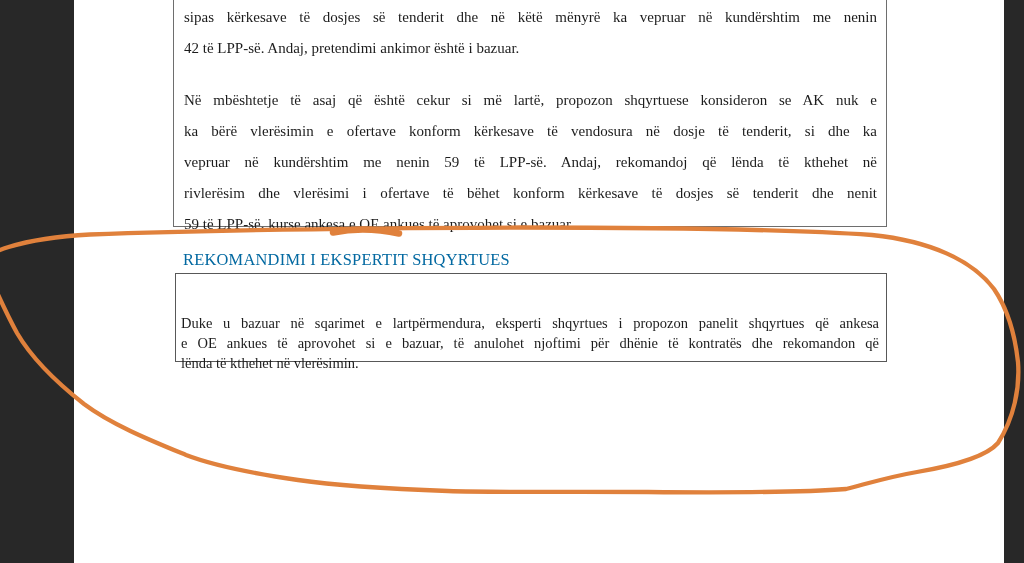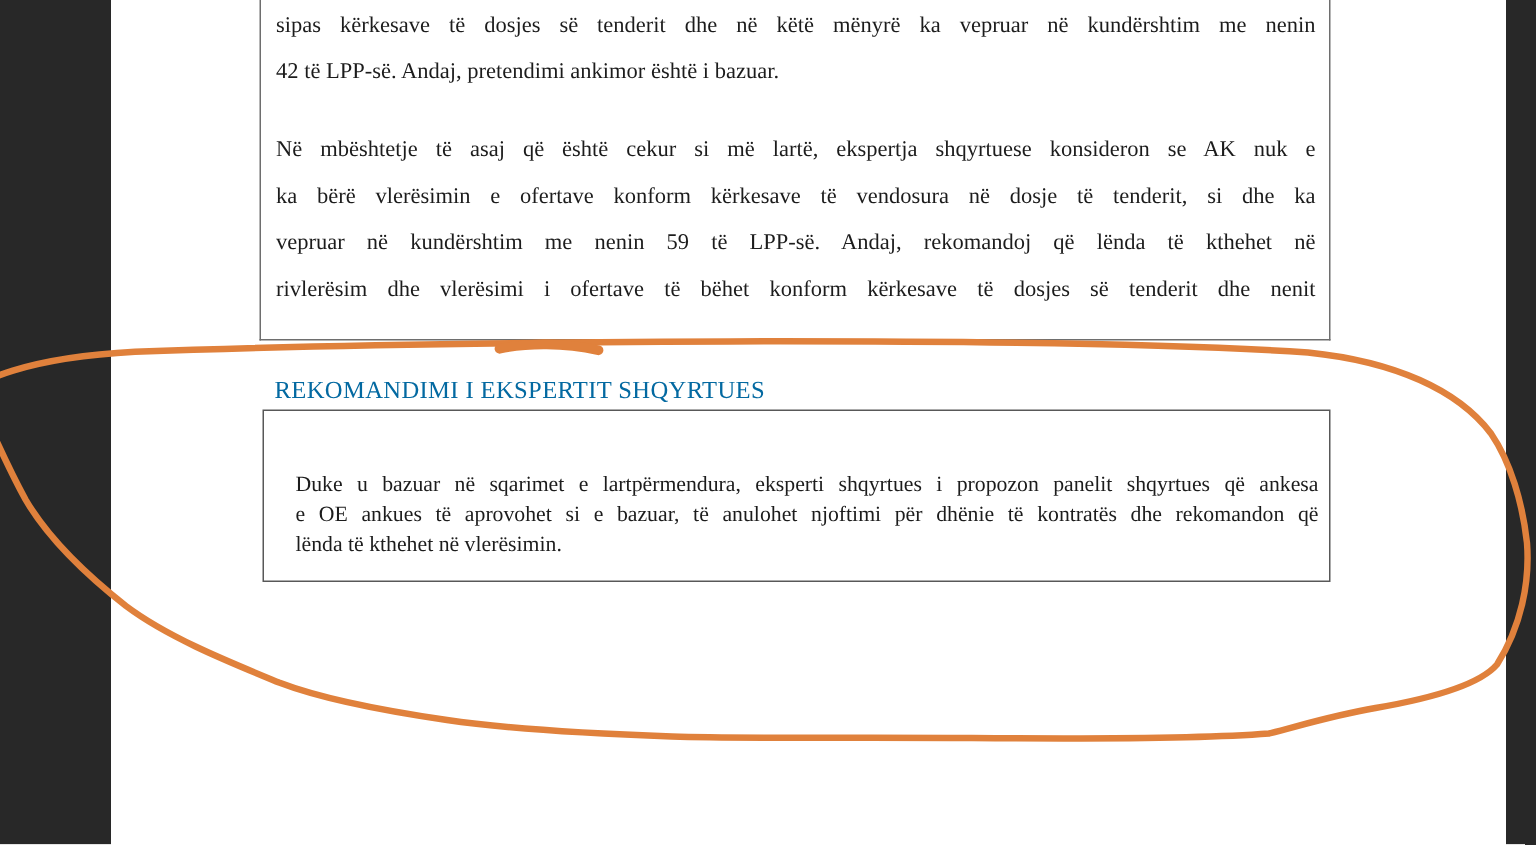"Në mbështetje të asaj që" div.jline { text: ekspertja -> propozon }
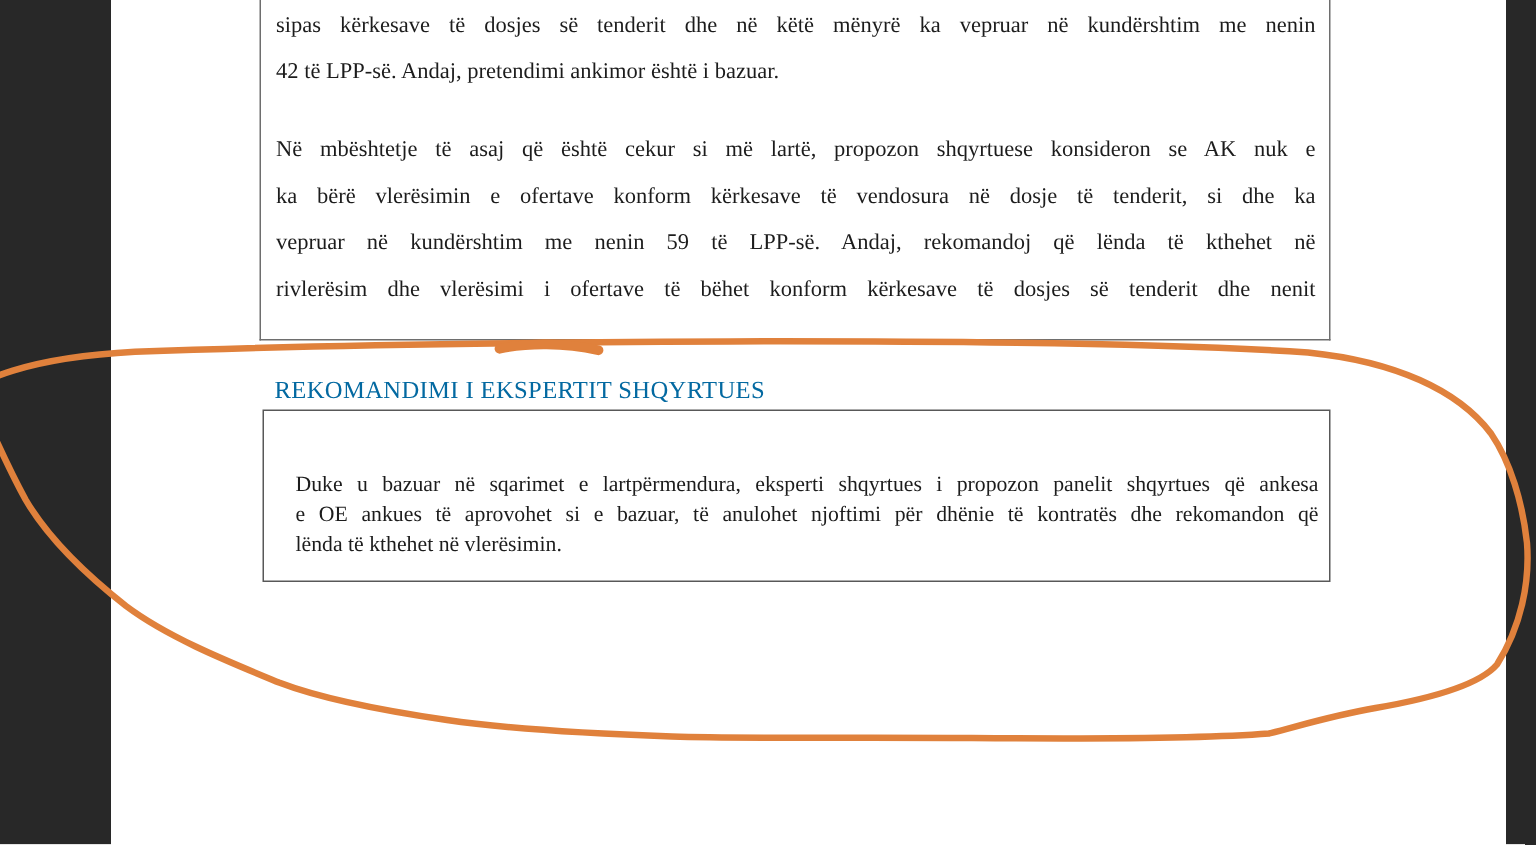"59 të LPP-së, kurse ankesa" div.lline { html: none -> <div>59 të LPP-së, kurse ankesa e OE ankues të aprovohet si e bazuar.</div> }
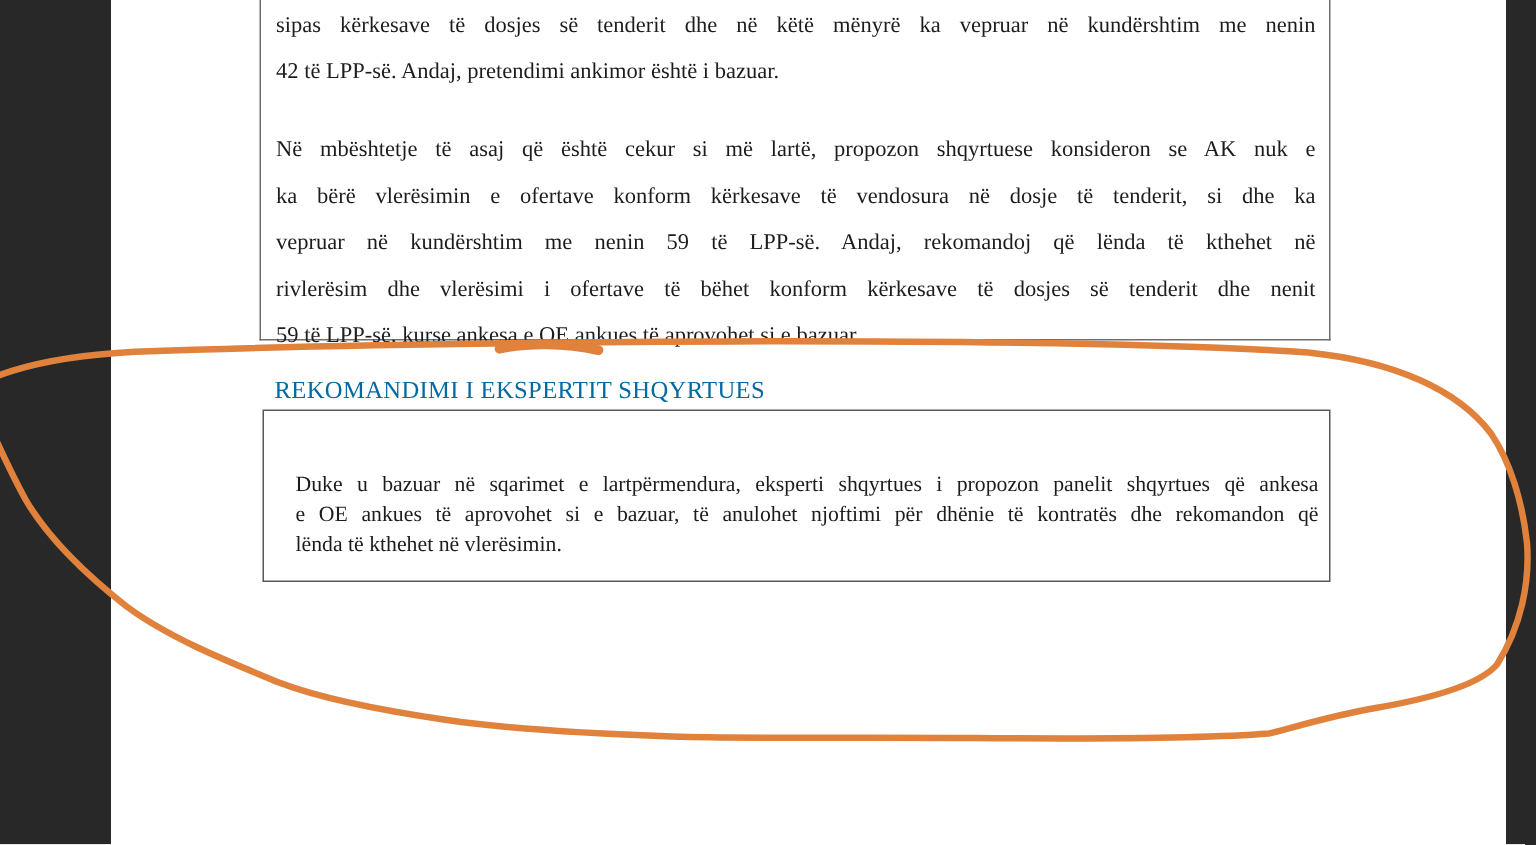"Duke u bazuar në sqarimet" .box-lower { height: 115px -> 89px; padding: 40px 7px 0 21px -> 40px 7px 0 5px }
